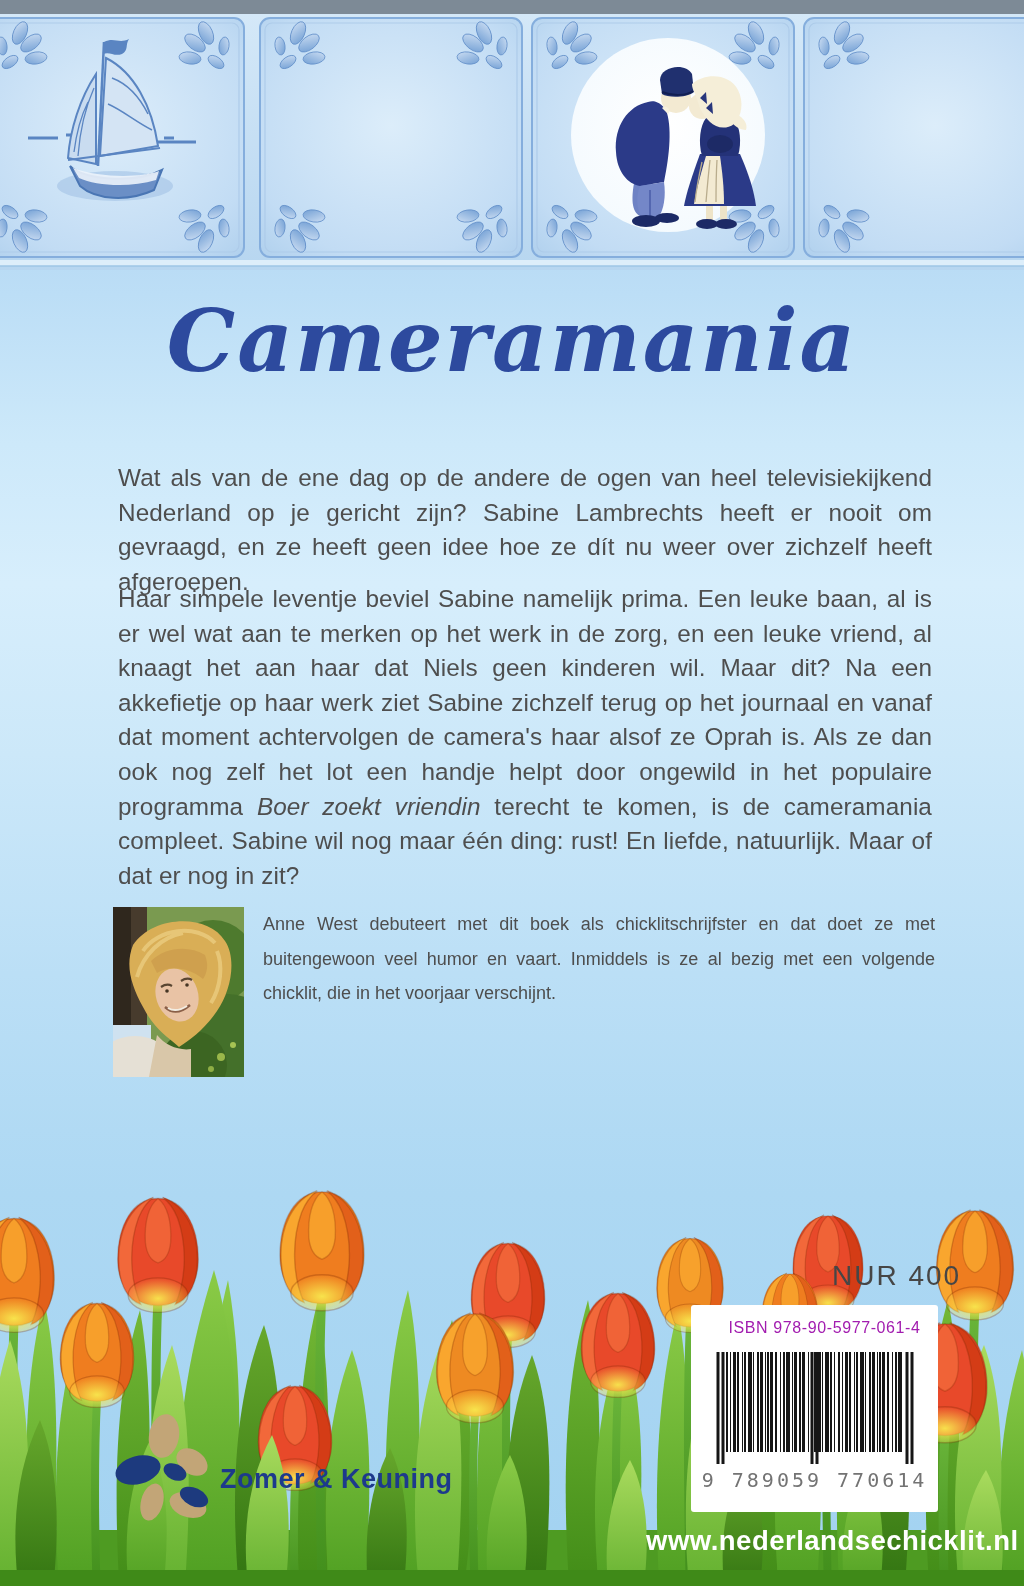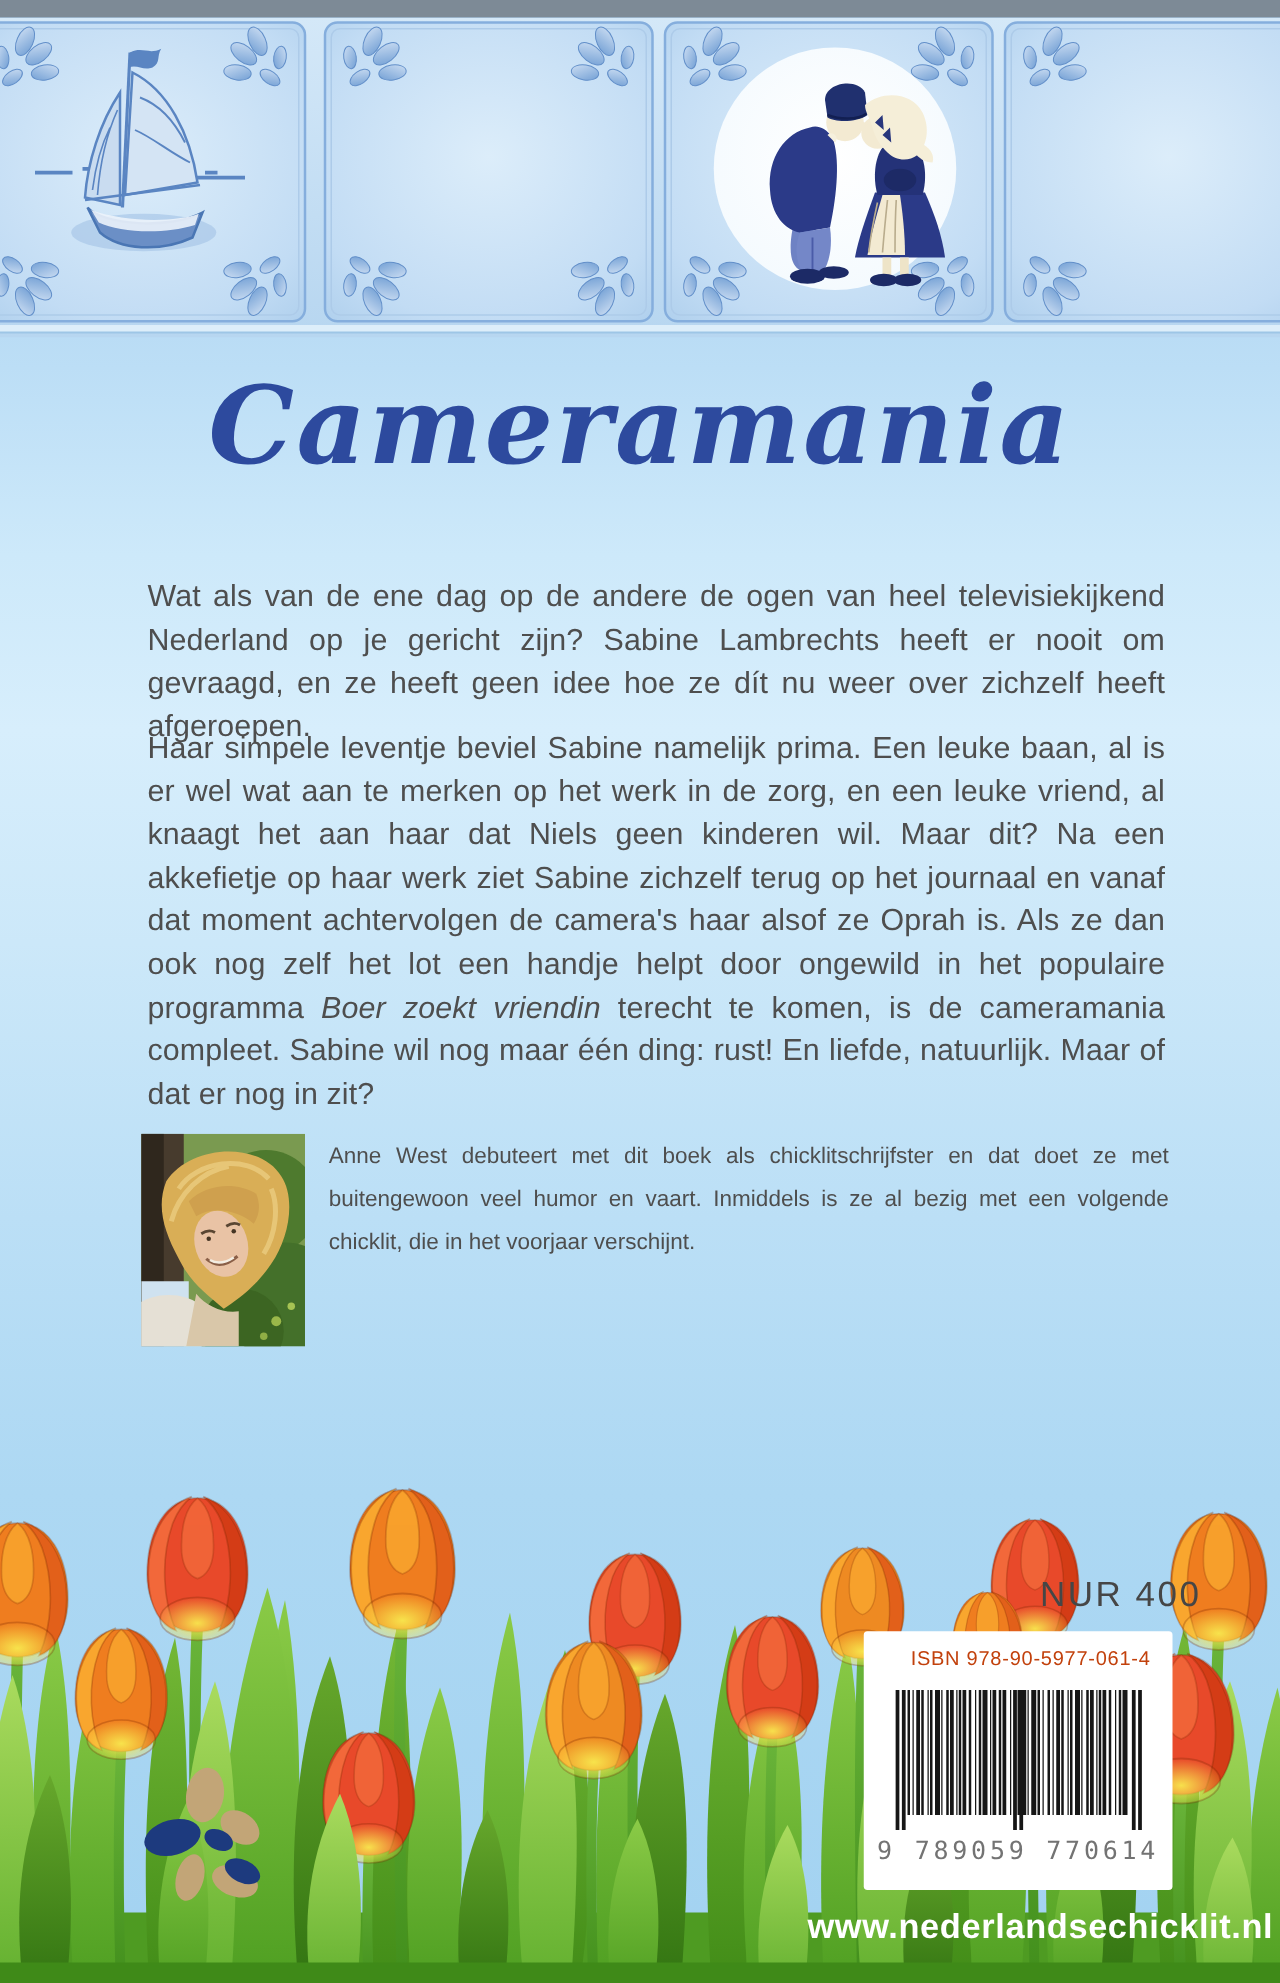"ISBN 978-90-5977-061-4" .isbn .lbl { color: #c2410c -> #a21caf }
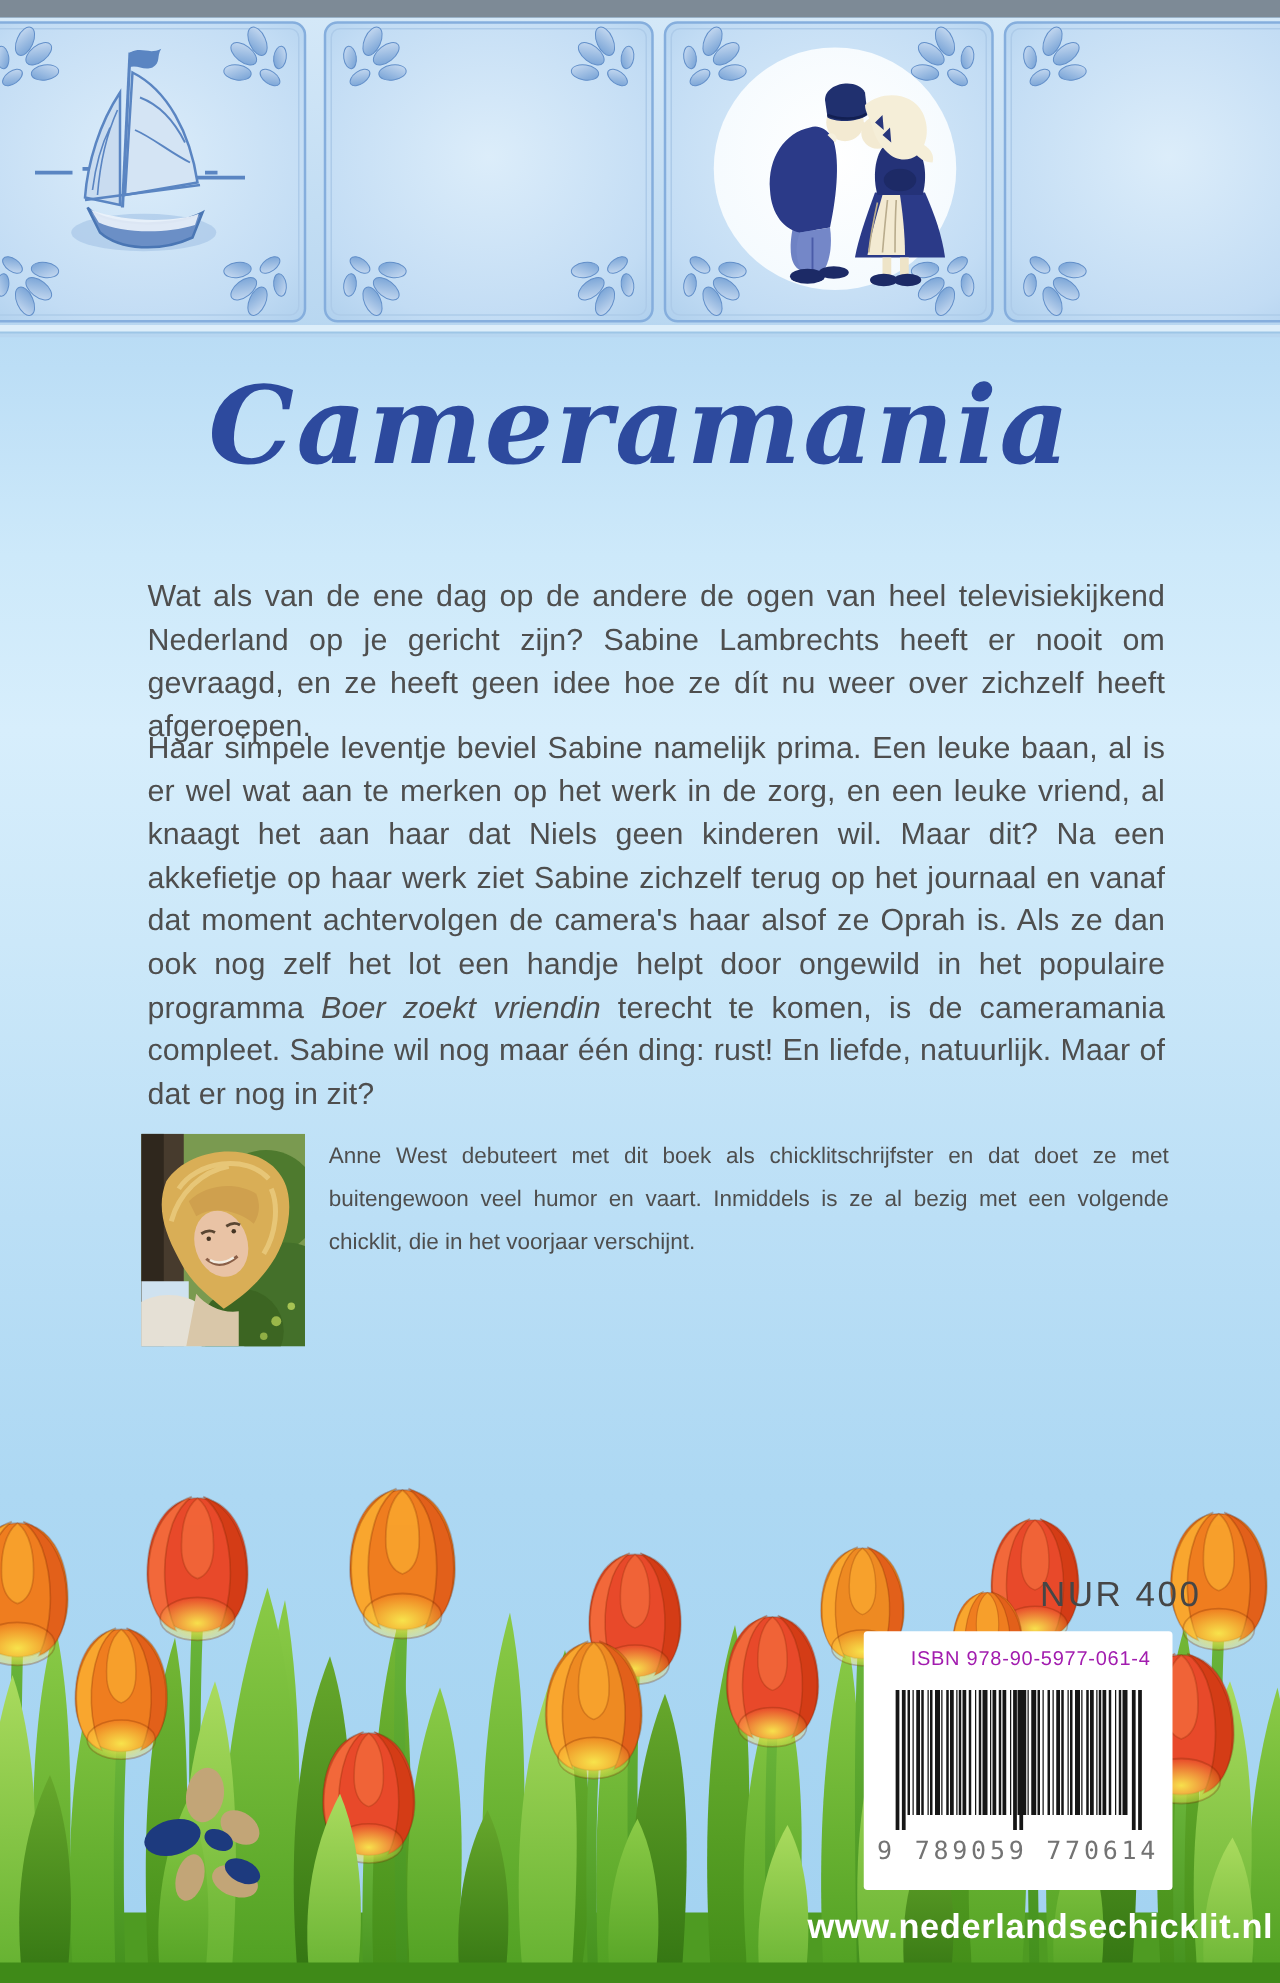"Zomer & Keuning" div.pub-name { html: none -> <div>Zomer &amp; Keuning</div> }
